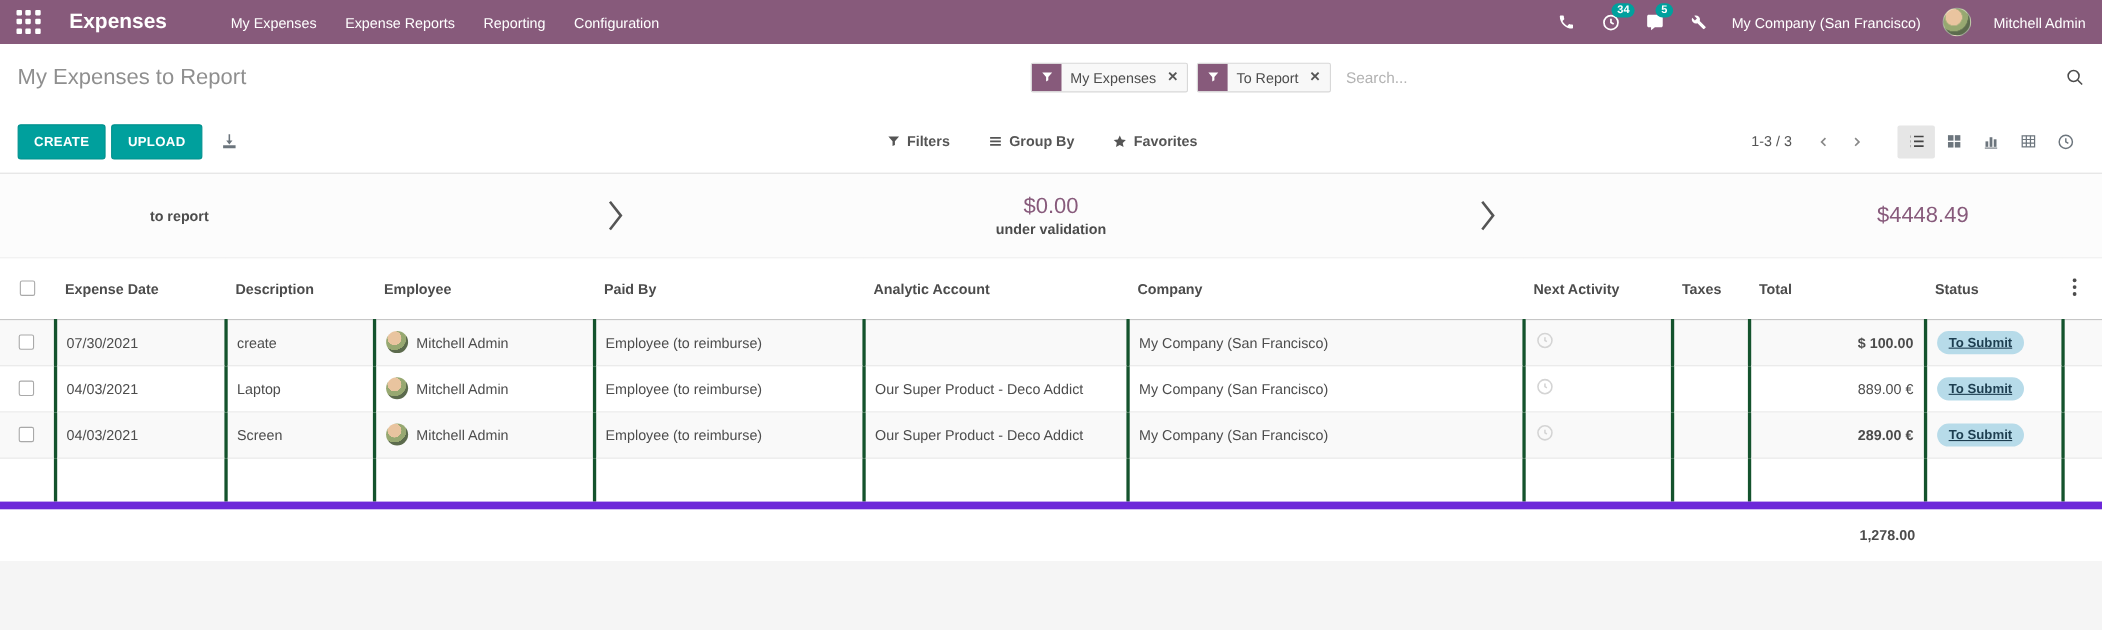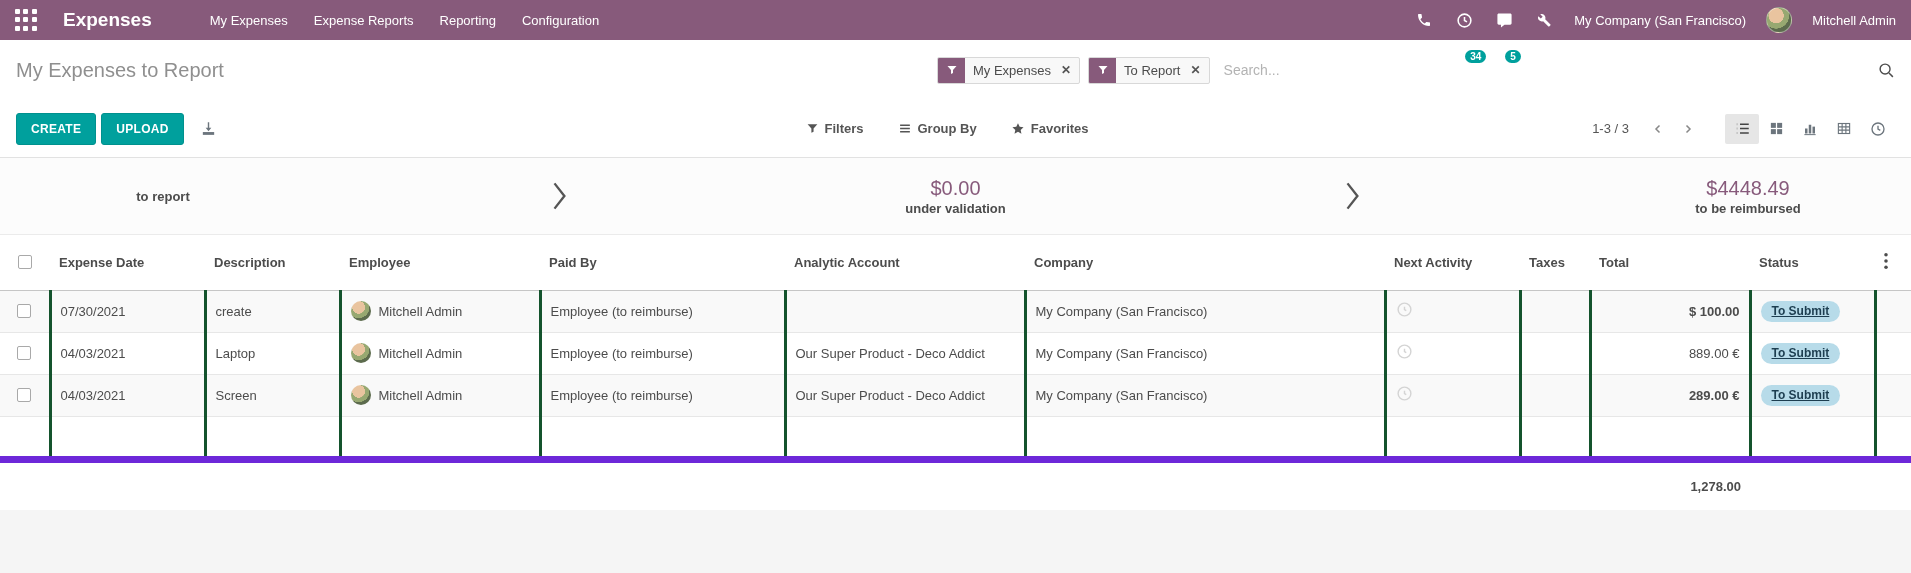"34" .badge-pill { margin-top: 47px -> none }
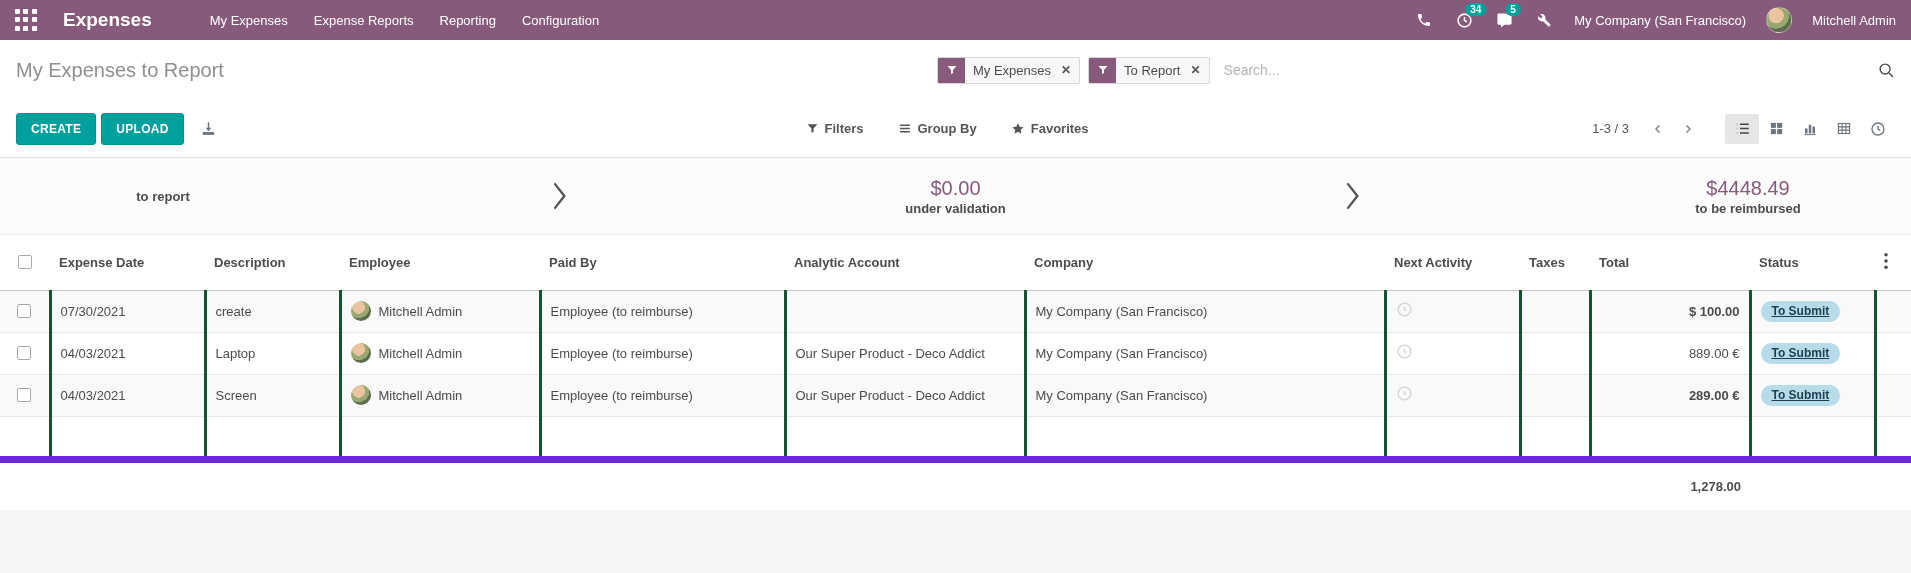"to be reimbursed" div.stat-label { html: <div>to be reimbursed</div> -> none }
